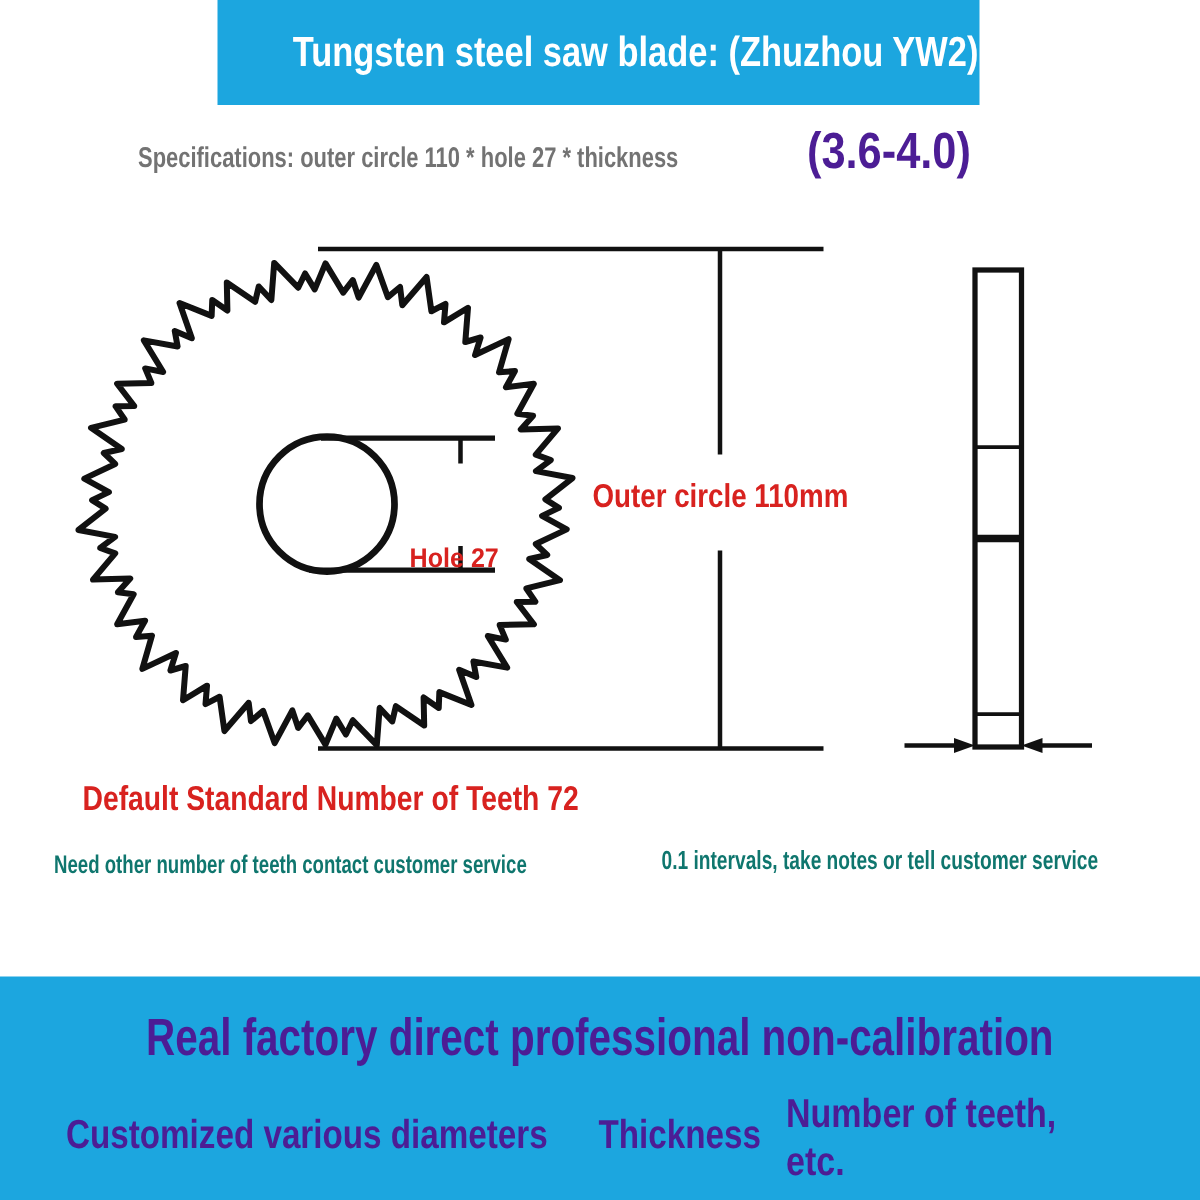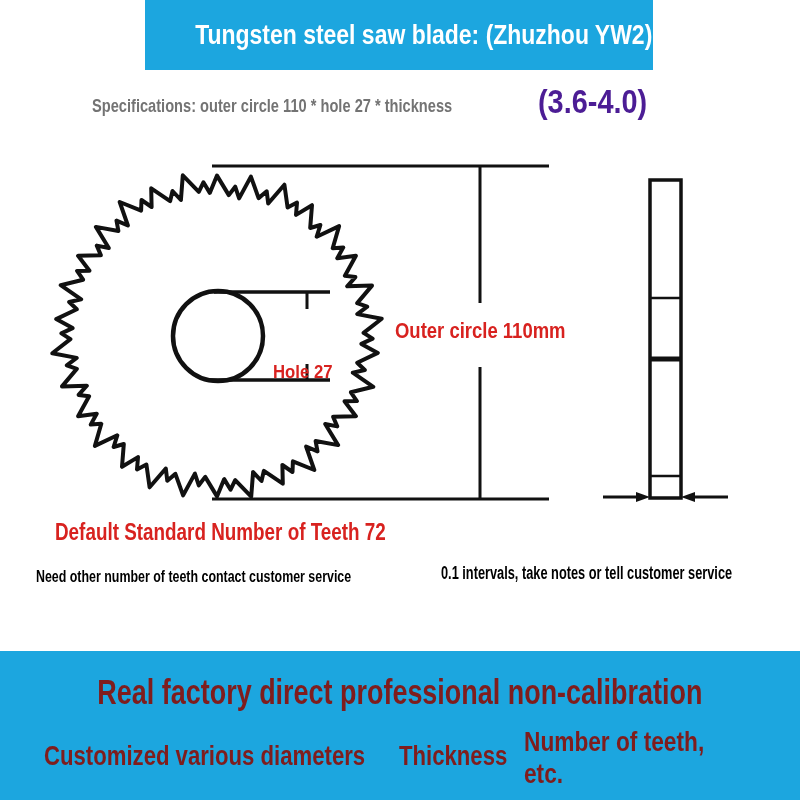"Need other number of teeth" .dark { color: #000000 -> #0f766e }
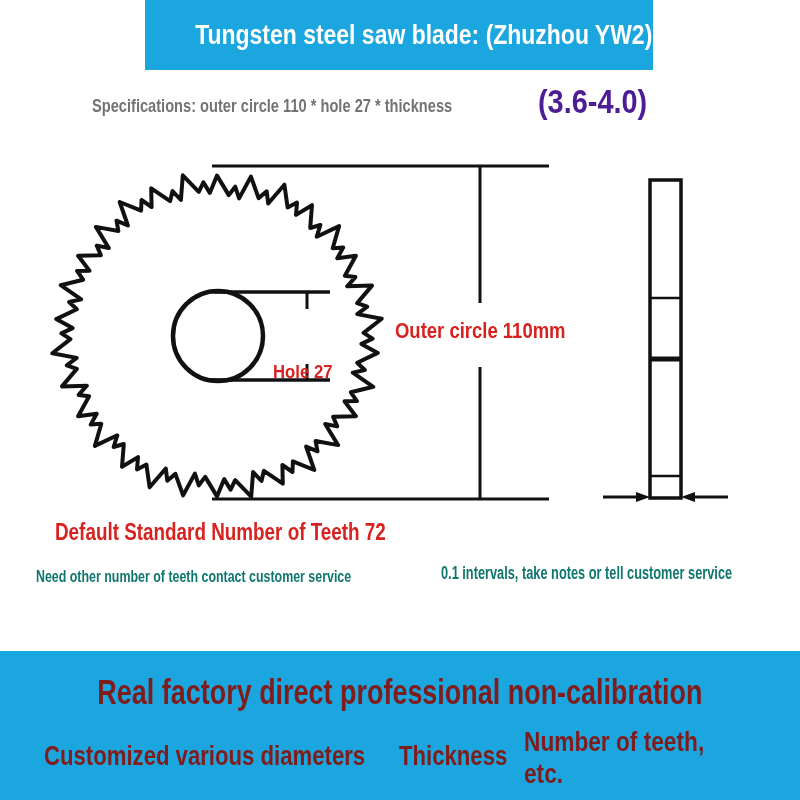"Real factory direct professional" .footer { color: #7f1d1d -> #4c1d95 }
